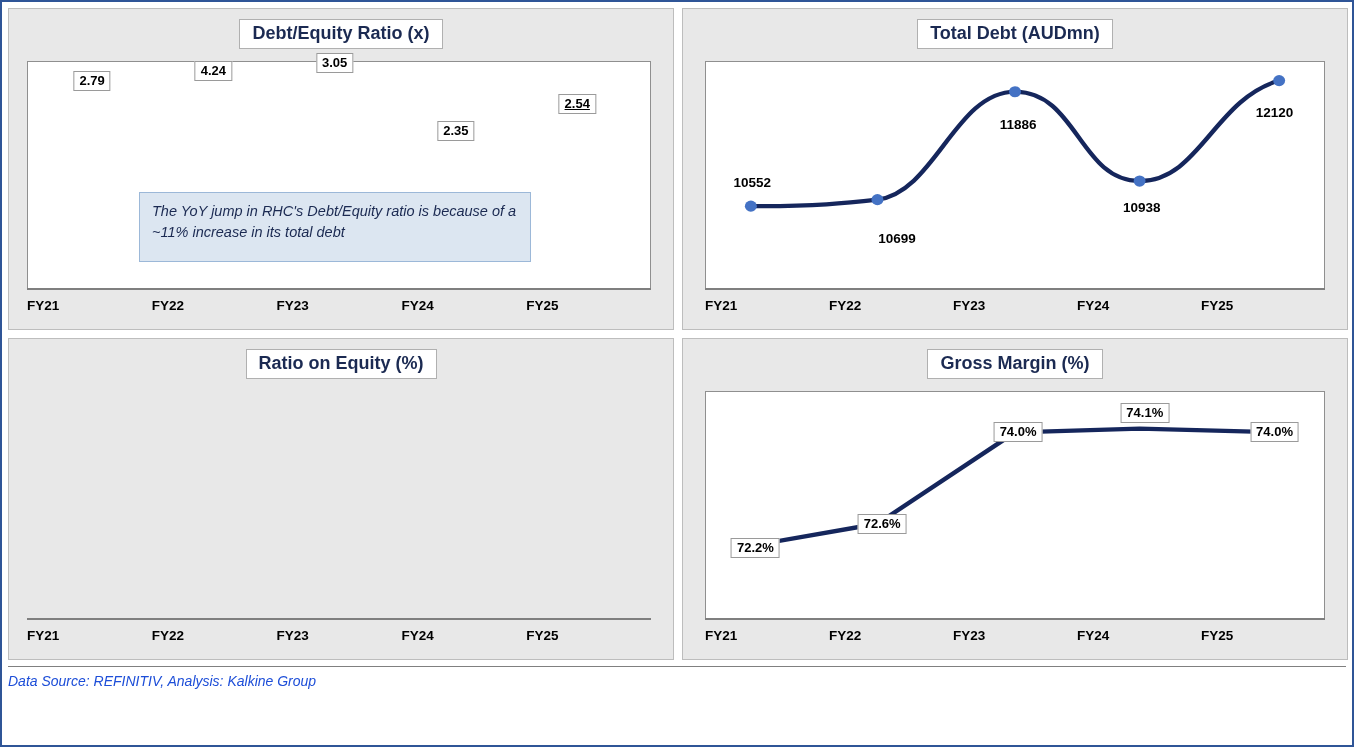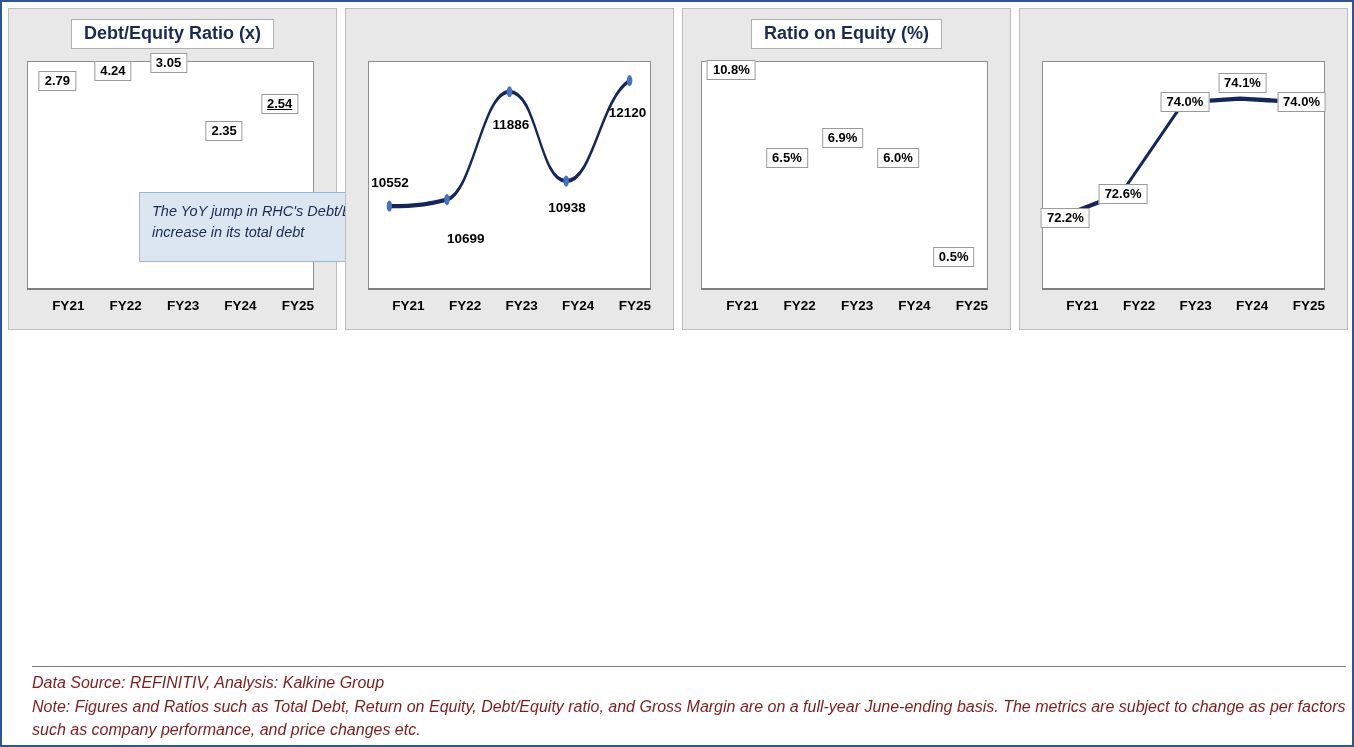"Debt/Equity Ratio (x)" .grid { grid-template-columns: 1fr 1fr 1fr 1fr -> 1fr 1fr }
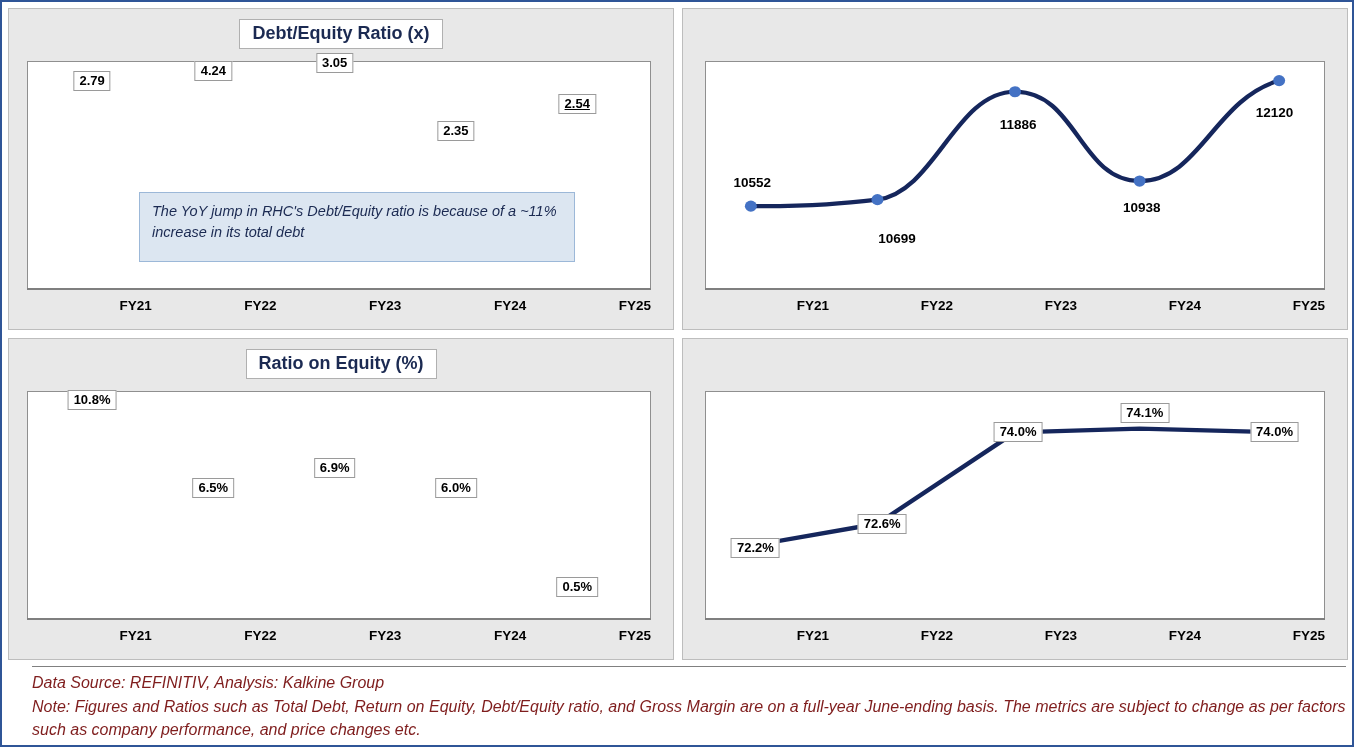"Total Debt (AUDmn)" div.panel-title { html: none -> <div> <span>Total Debt (AUDmn)</span> </div> }
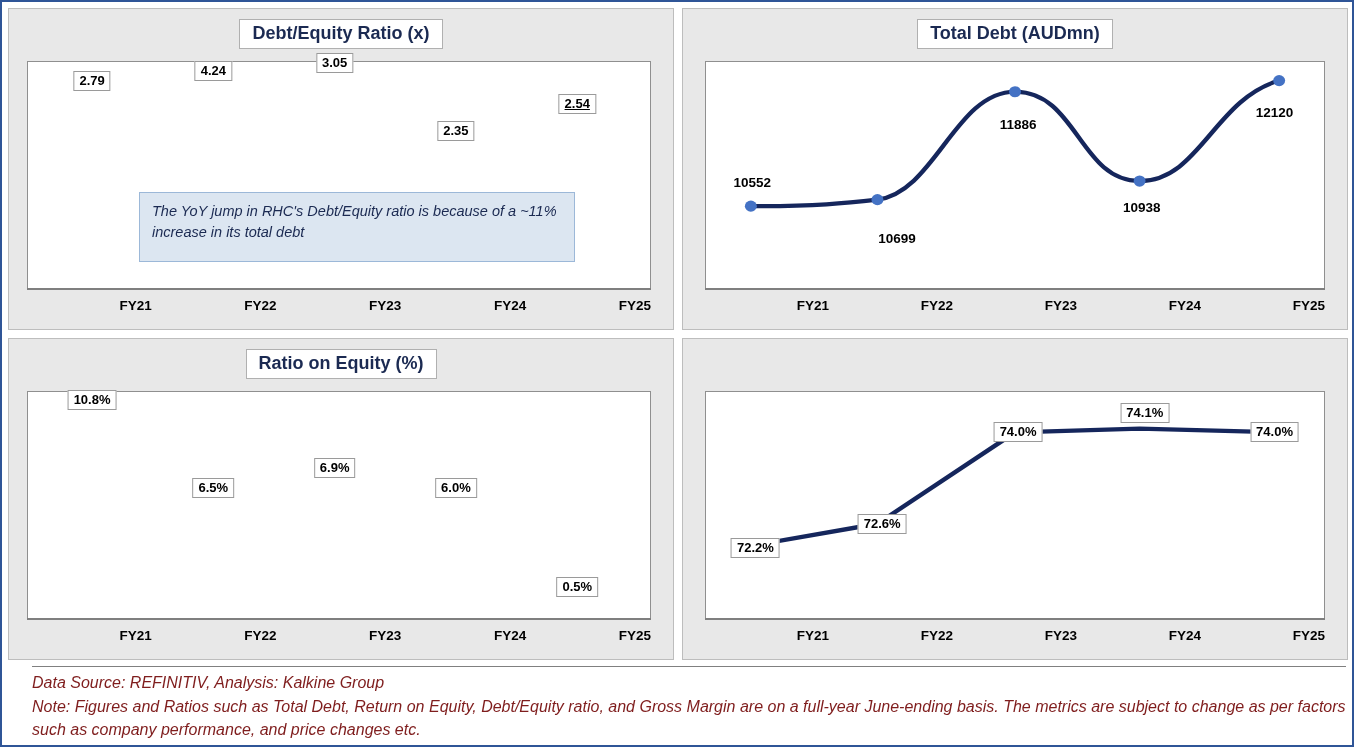"The YoY jump in RHC's" div.note-box { width: 436px -> 392px }
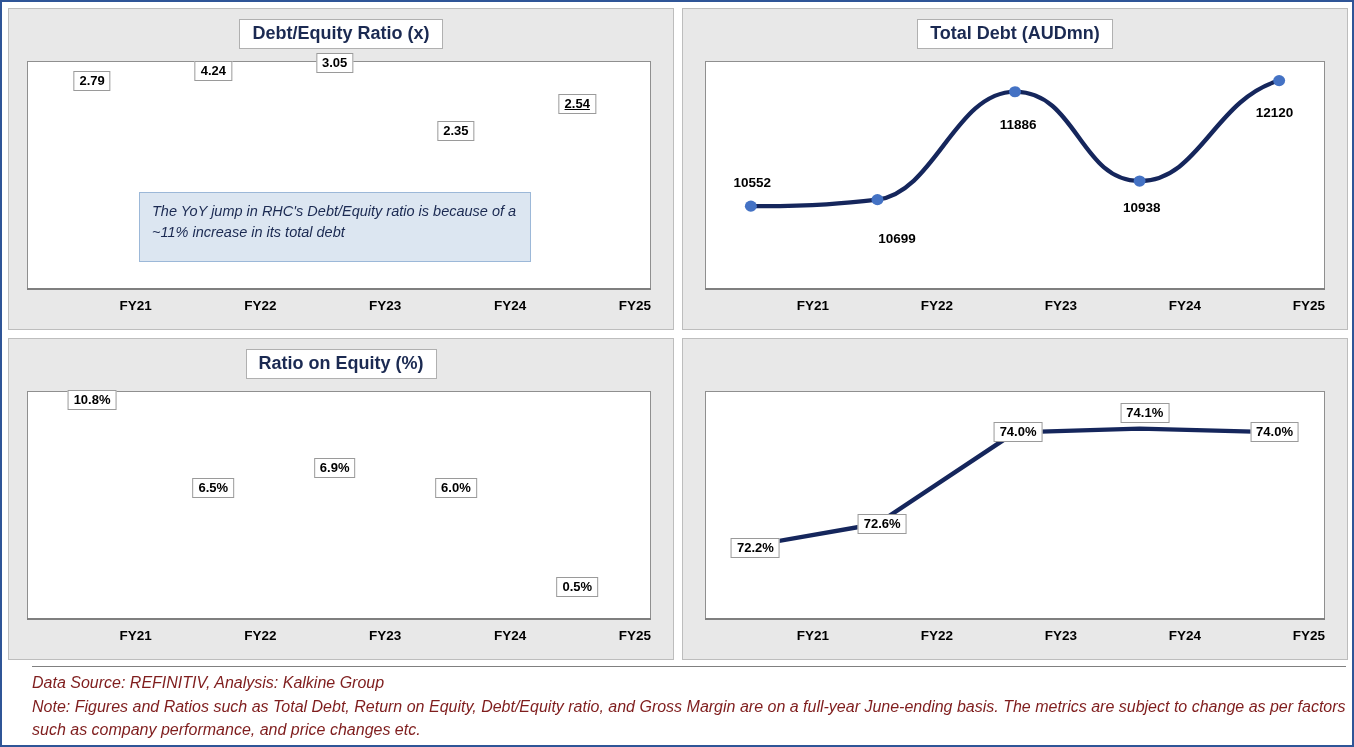"FY21" .cat-axis .cat { text-align: right -> left }
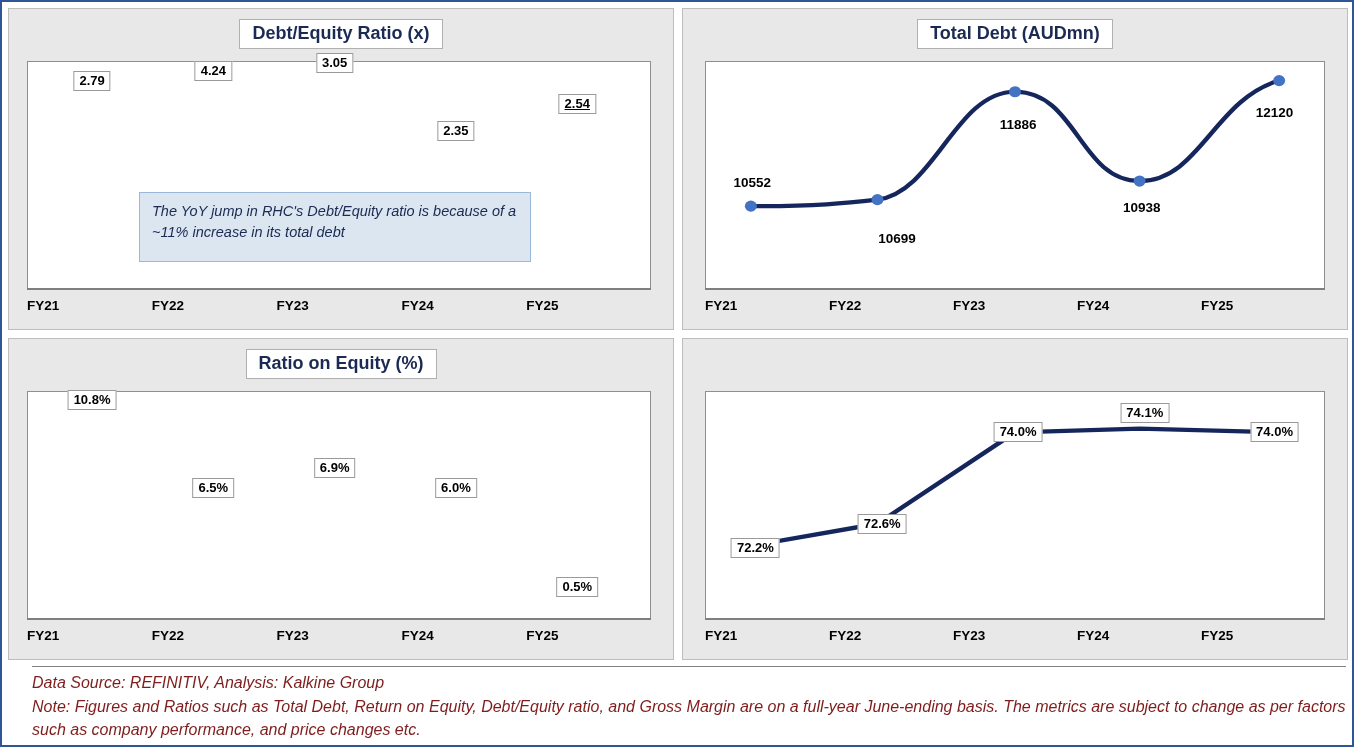"Gross Margin (%)" div.panel-title { html: none -> <div> <span>Gross Margin (%)</span> </div> }
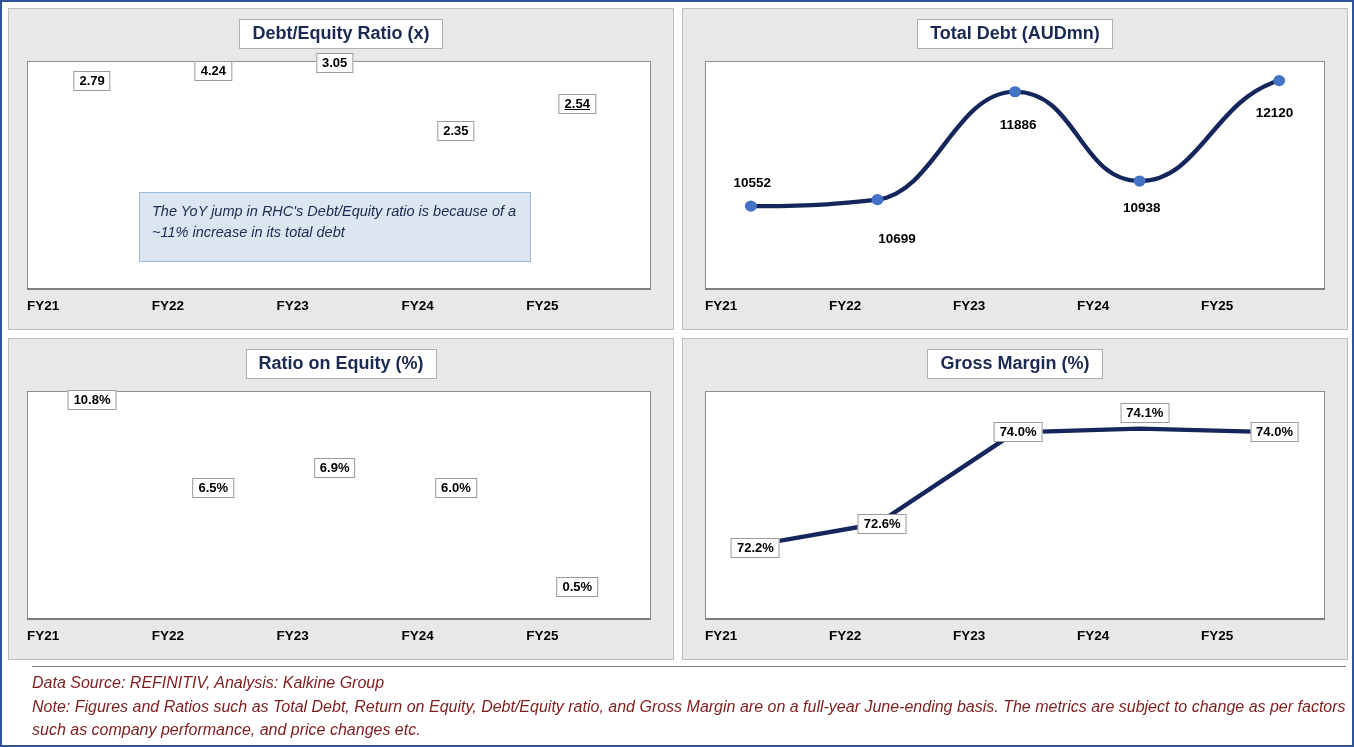"10.8%" div.plot { html: <div> <div> <div> <div></div> </div> <div> <div></div> </div> <div> <div></div> </div> <div> <div></div> </div> <div> <div></div> </div> <div>10.8%</div> <div>6.5%</div> <div>6.9%</div> <div>6.0%</div> <div>0.5%</div> </div> </div> -> none }
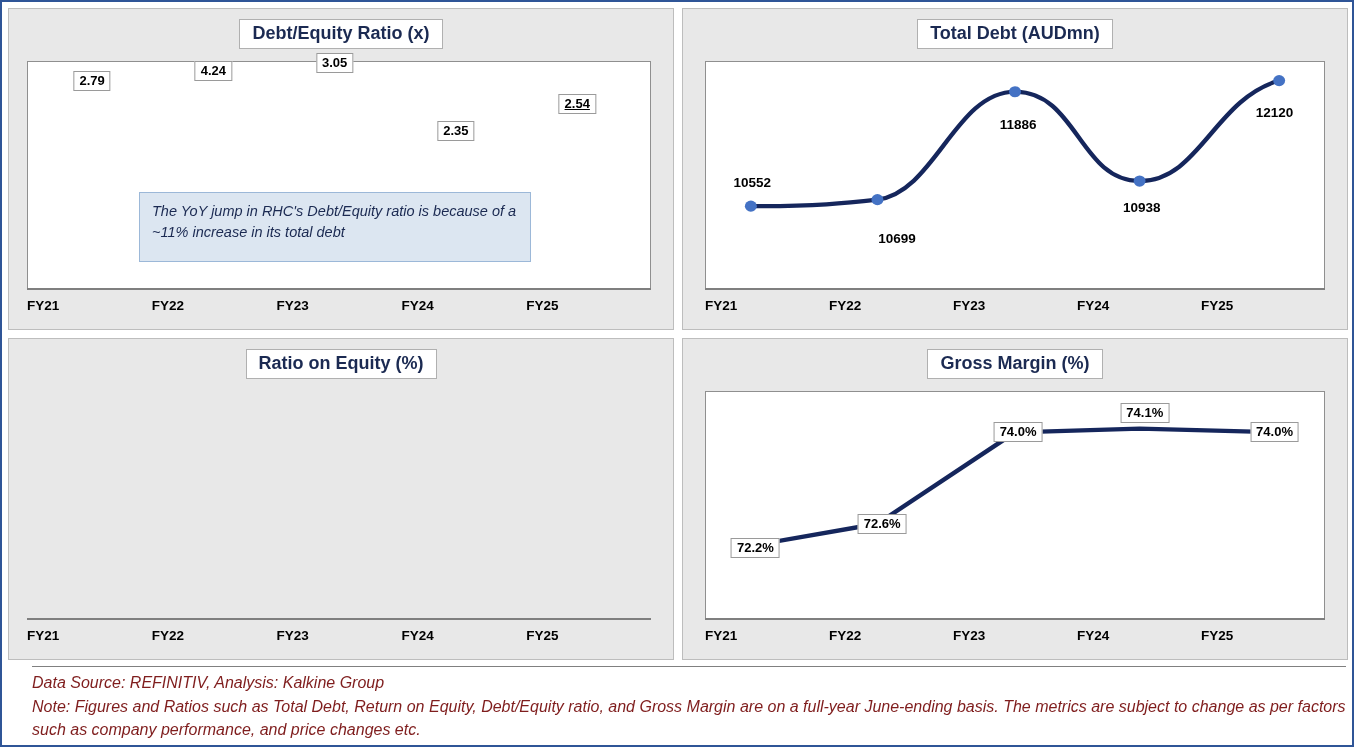"Data Source: REFINITIV, Analysis:" .footer { color: #7f1d1d -> #1d4ed8; font-size: 16px -> 14px; margin-left: 24px -> none }
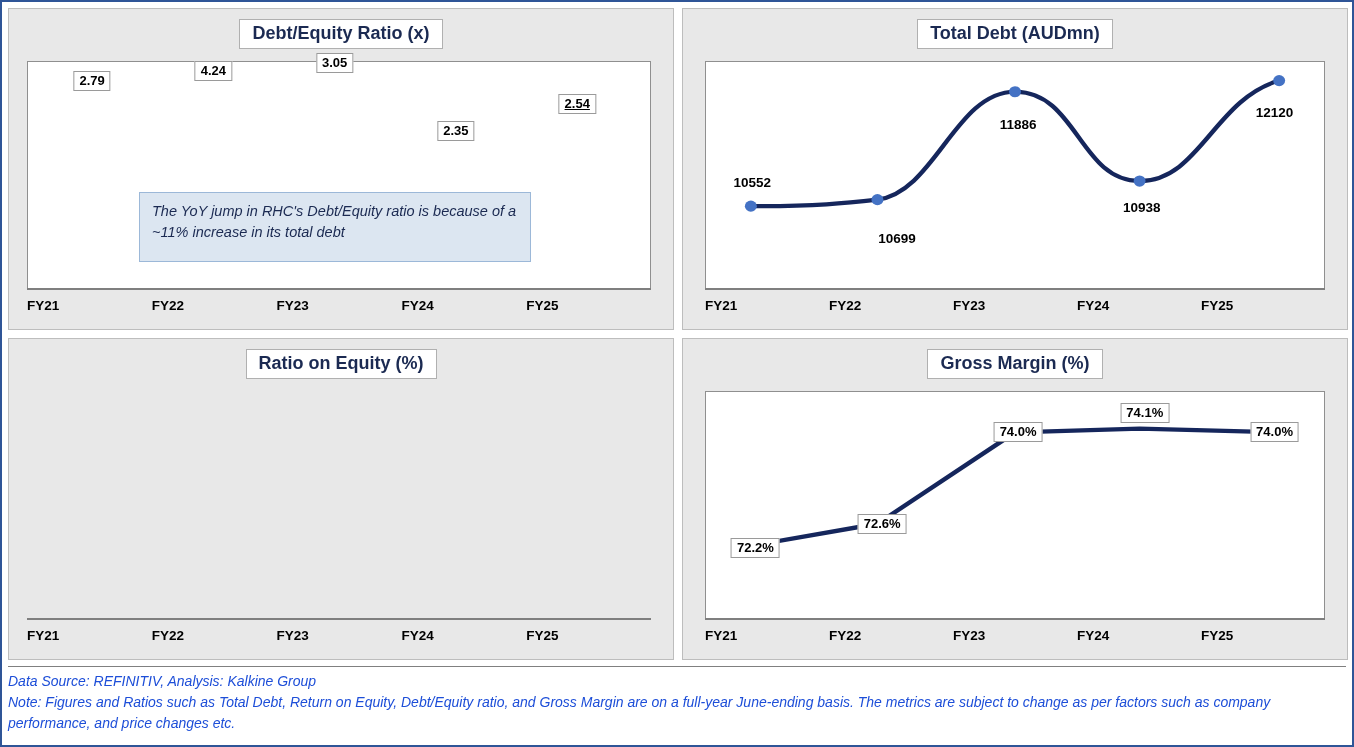"Note: Figures and Ratios such" p { html: <p>Note: Figures and Ratios such as Total Debt, Return on Equity, Debt/Equity ratio, and Gross Margin are on a full-year June-ending basis. The metrics are subject to change as per factors such as company performance, and price changes etc.</p> -> none }
